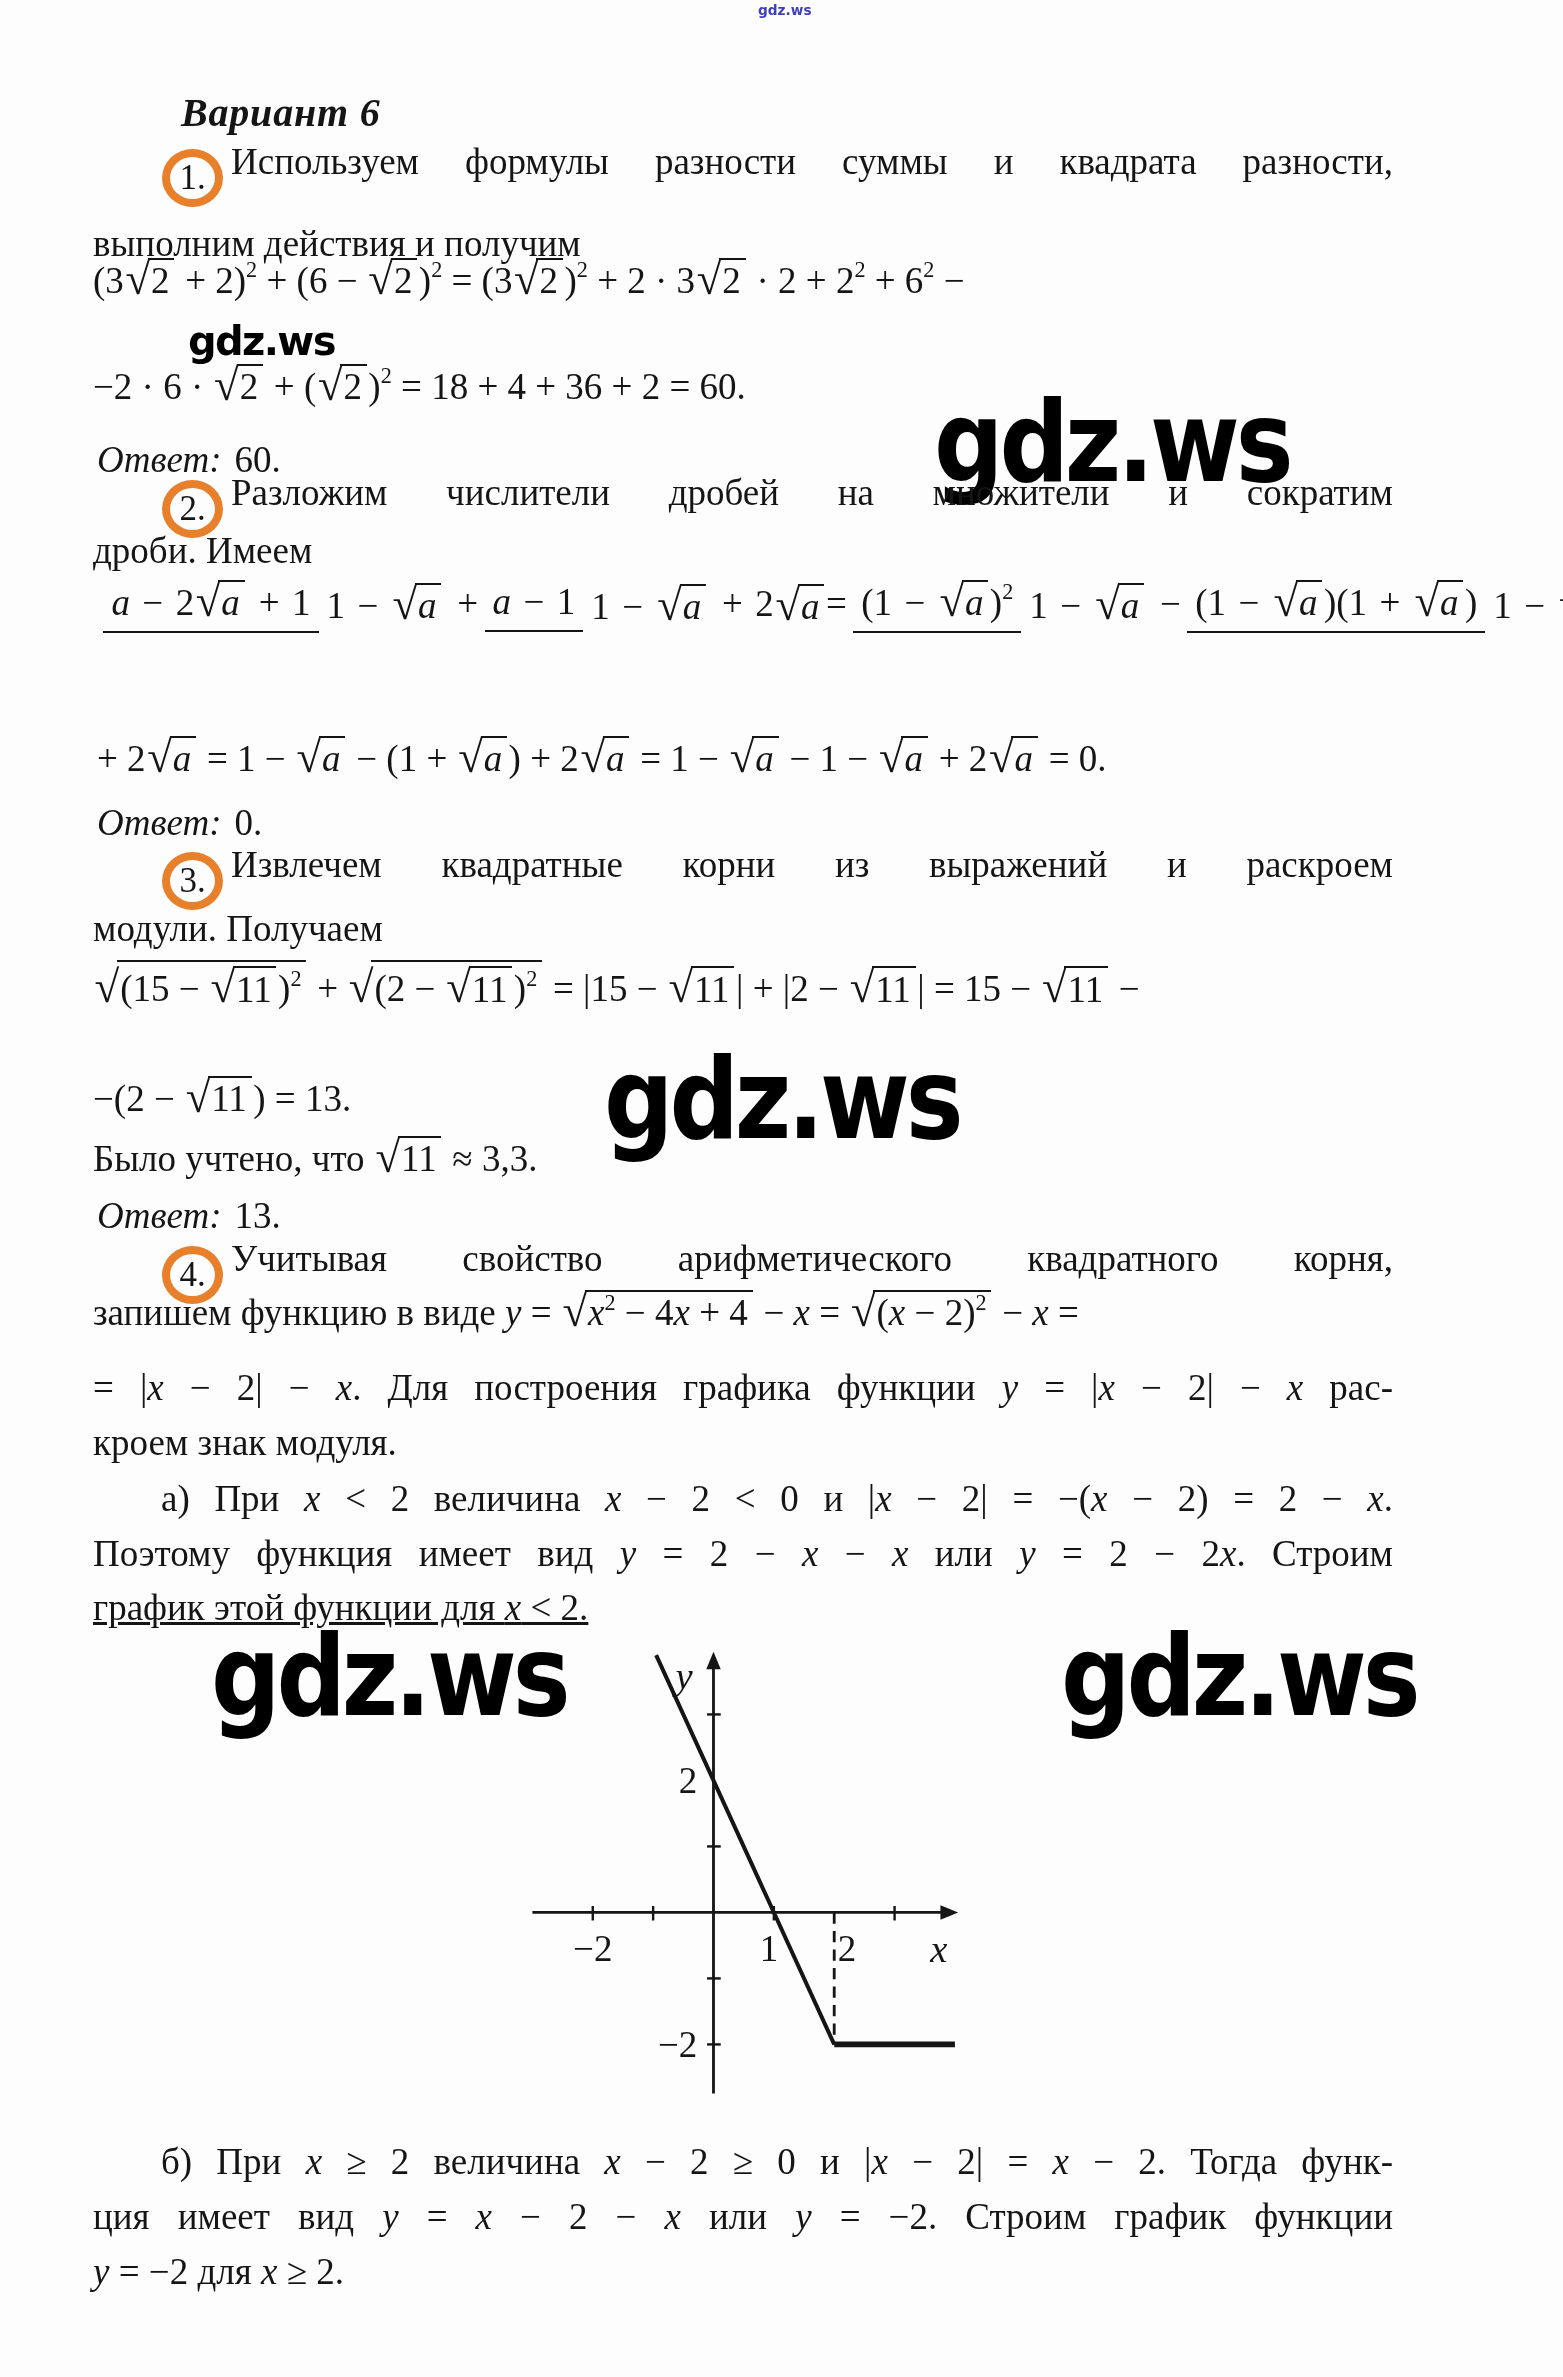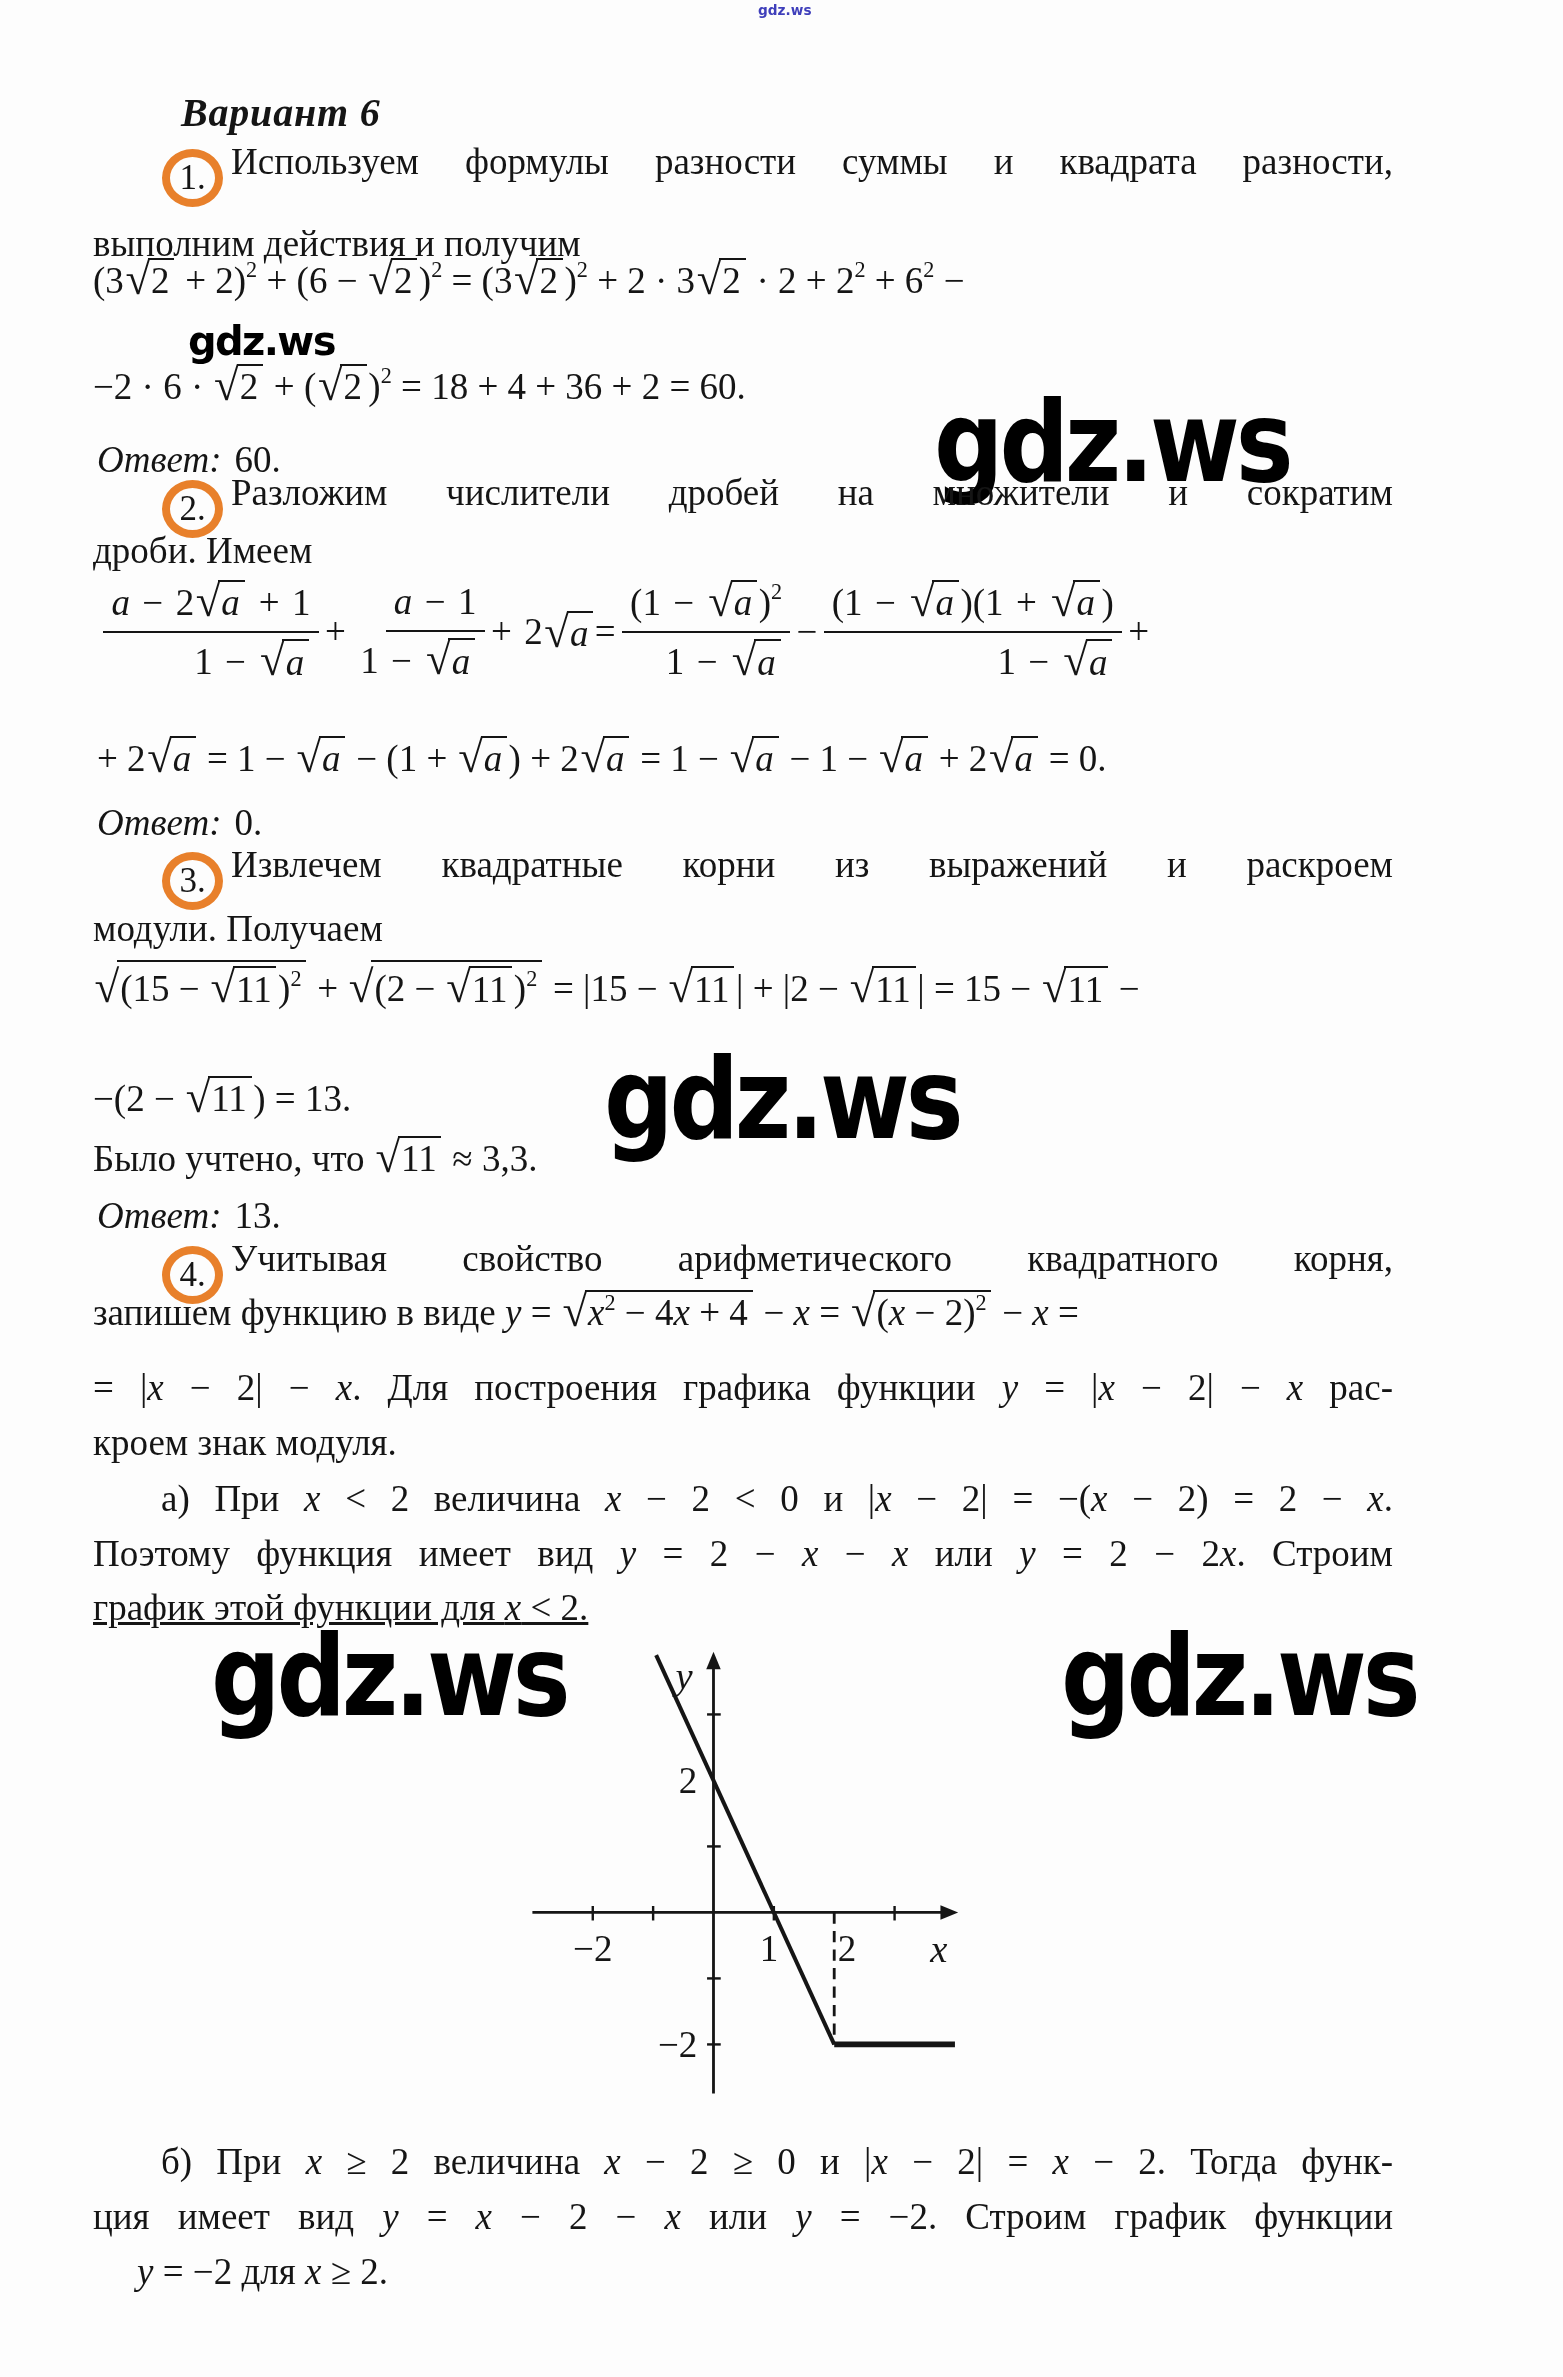"a − 2 + 1" .frac { align-items: flex-end -> none; flex-direction: column -> row }
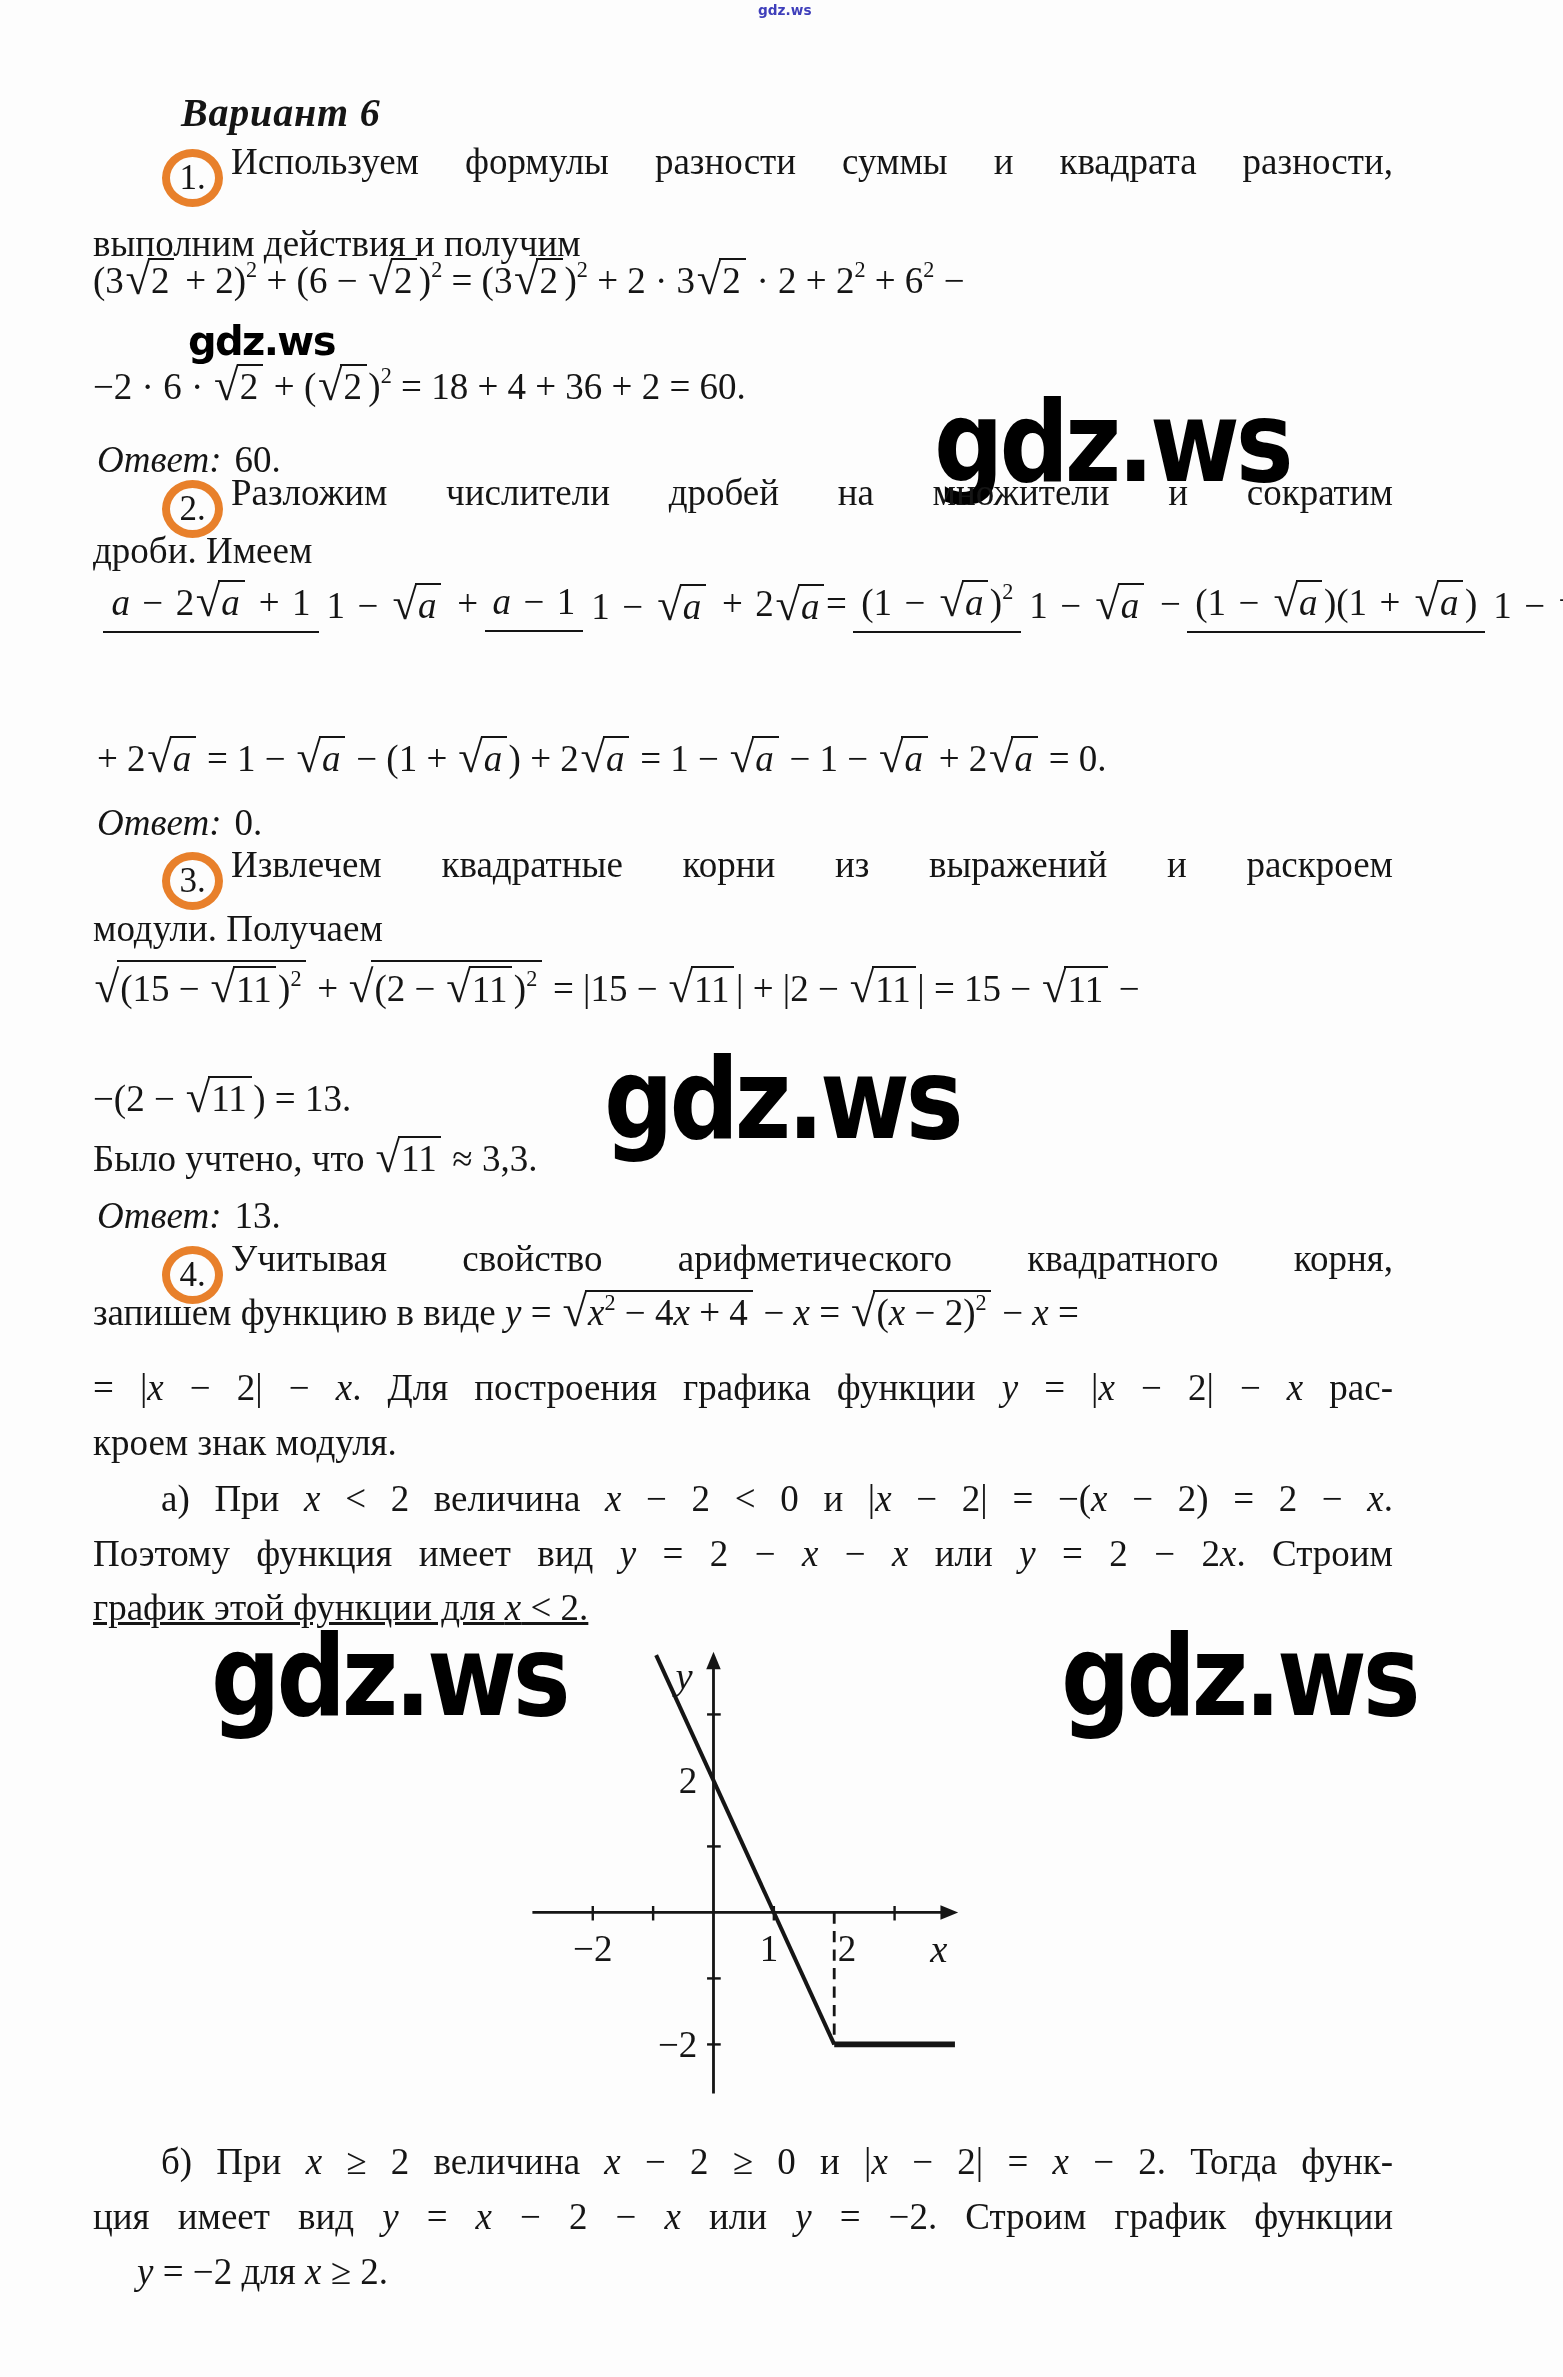"y = −2 для x" div.line { margin-left: 44px -> none }
